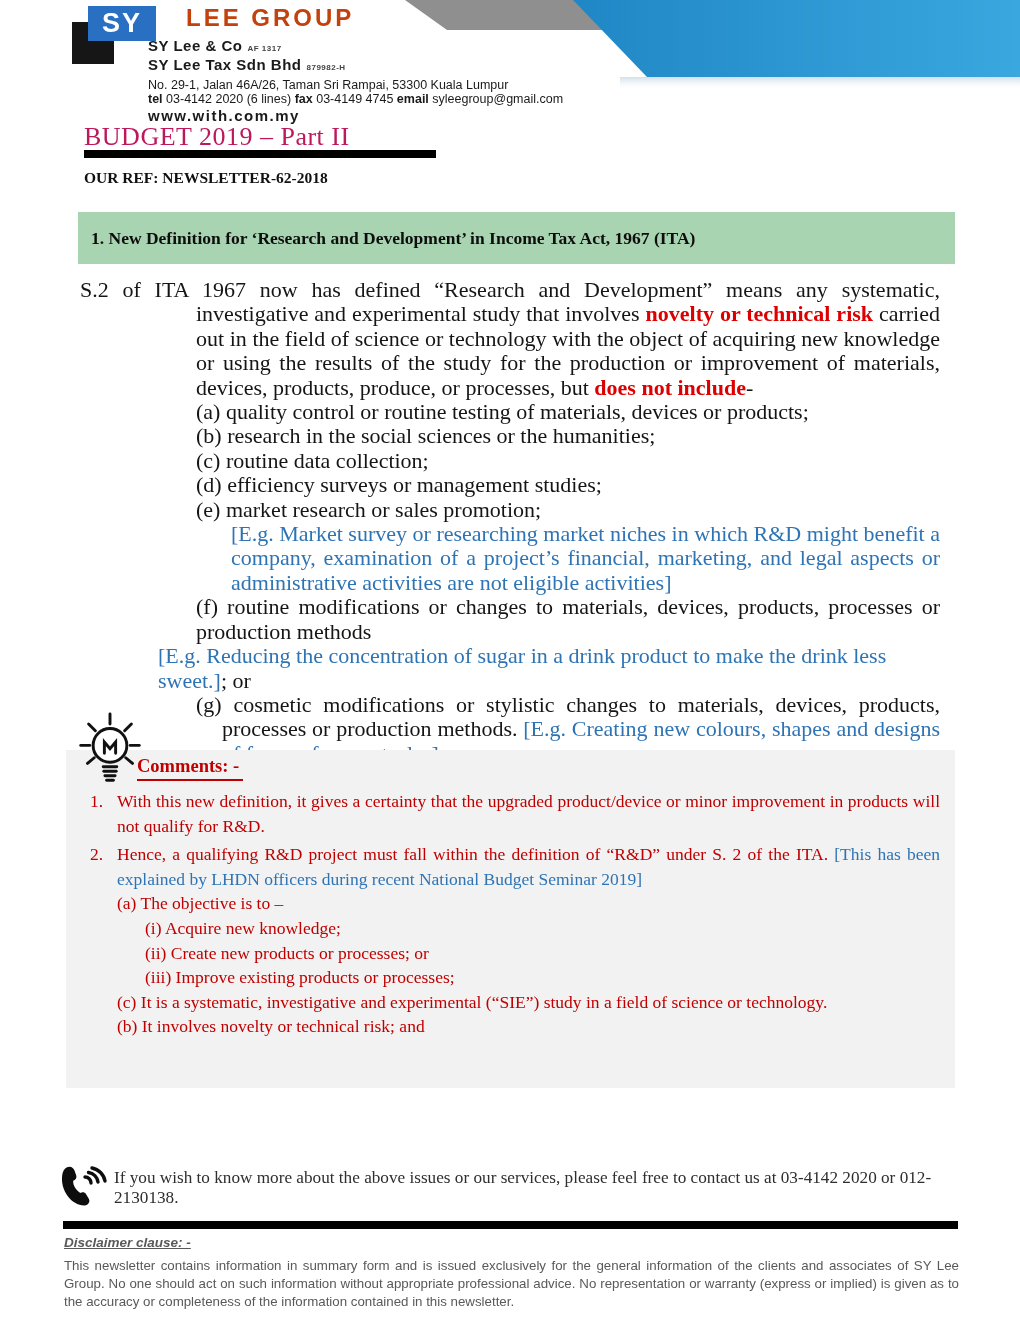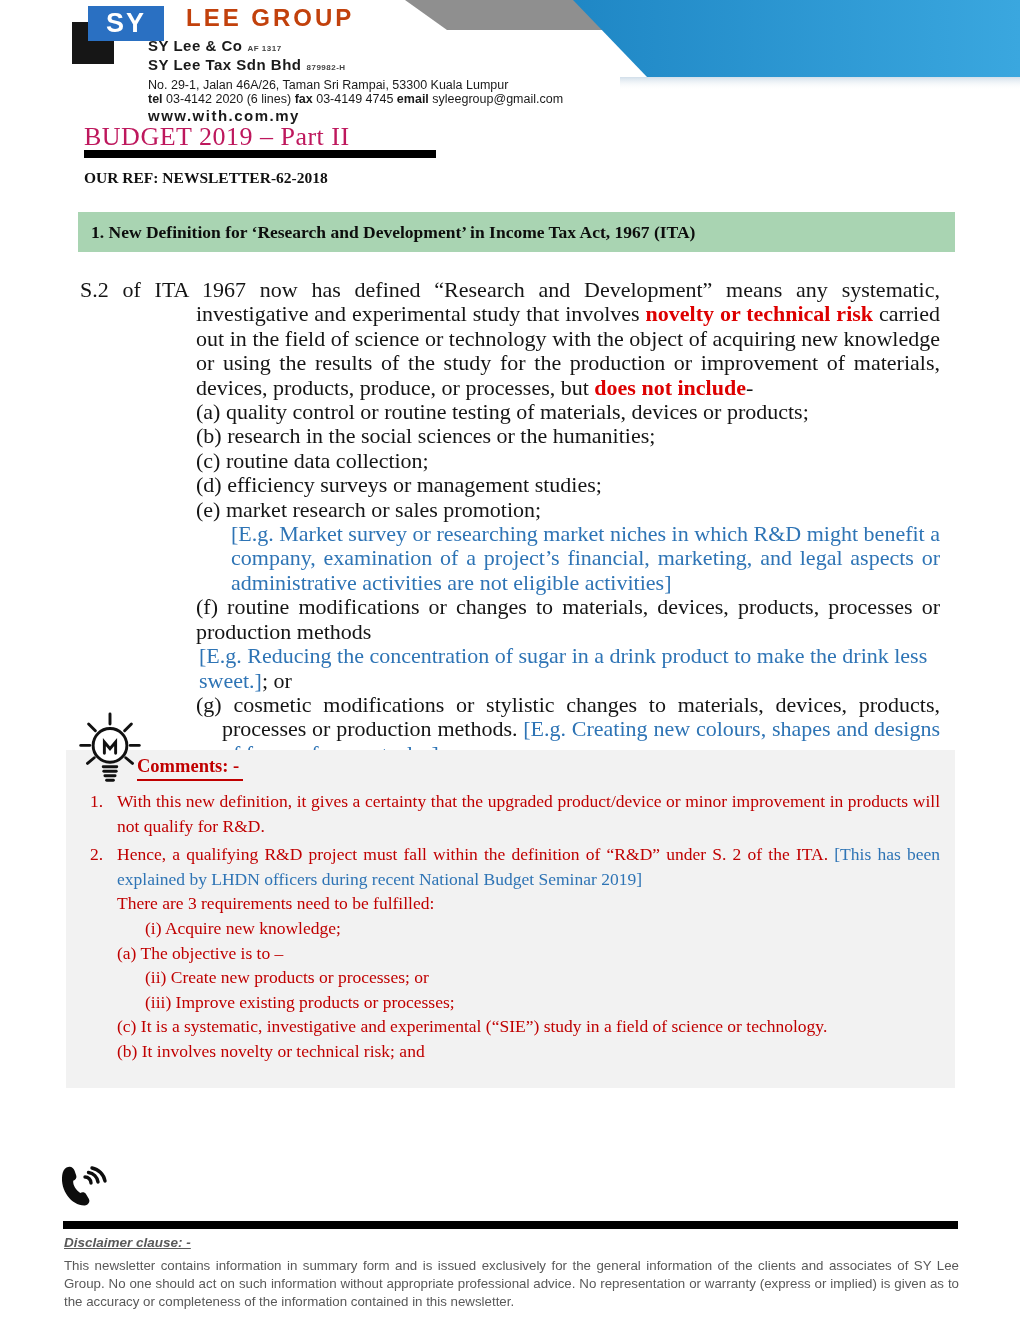"SY" .logo-blue { width: 76px -> 68px }
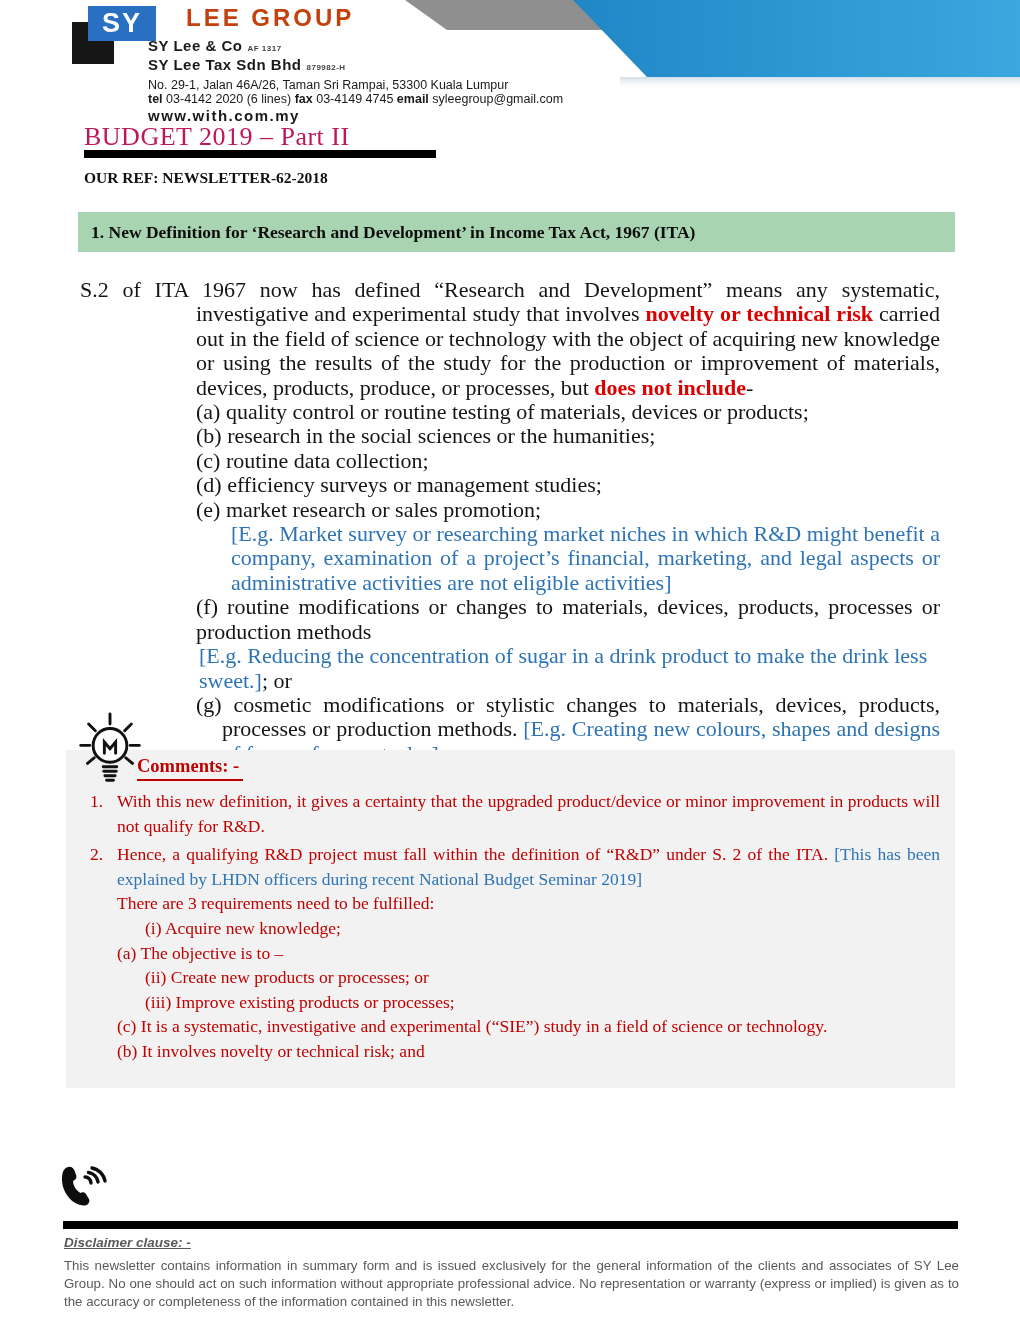"1. New Definition for ‘Research" .sec-banner { height: 40px -> 52px }
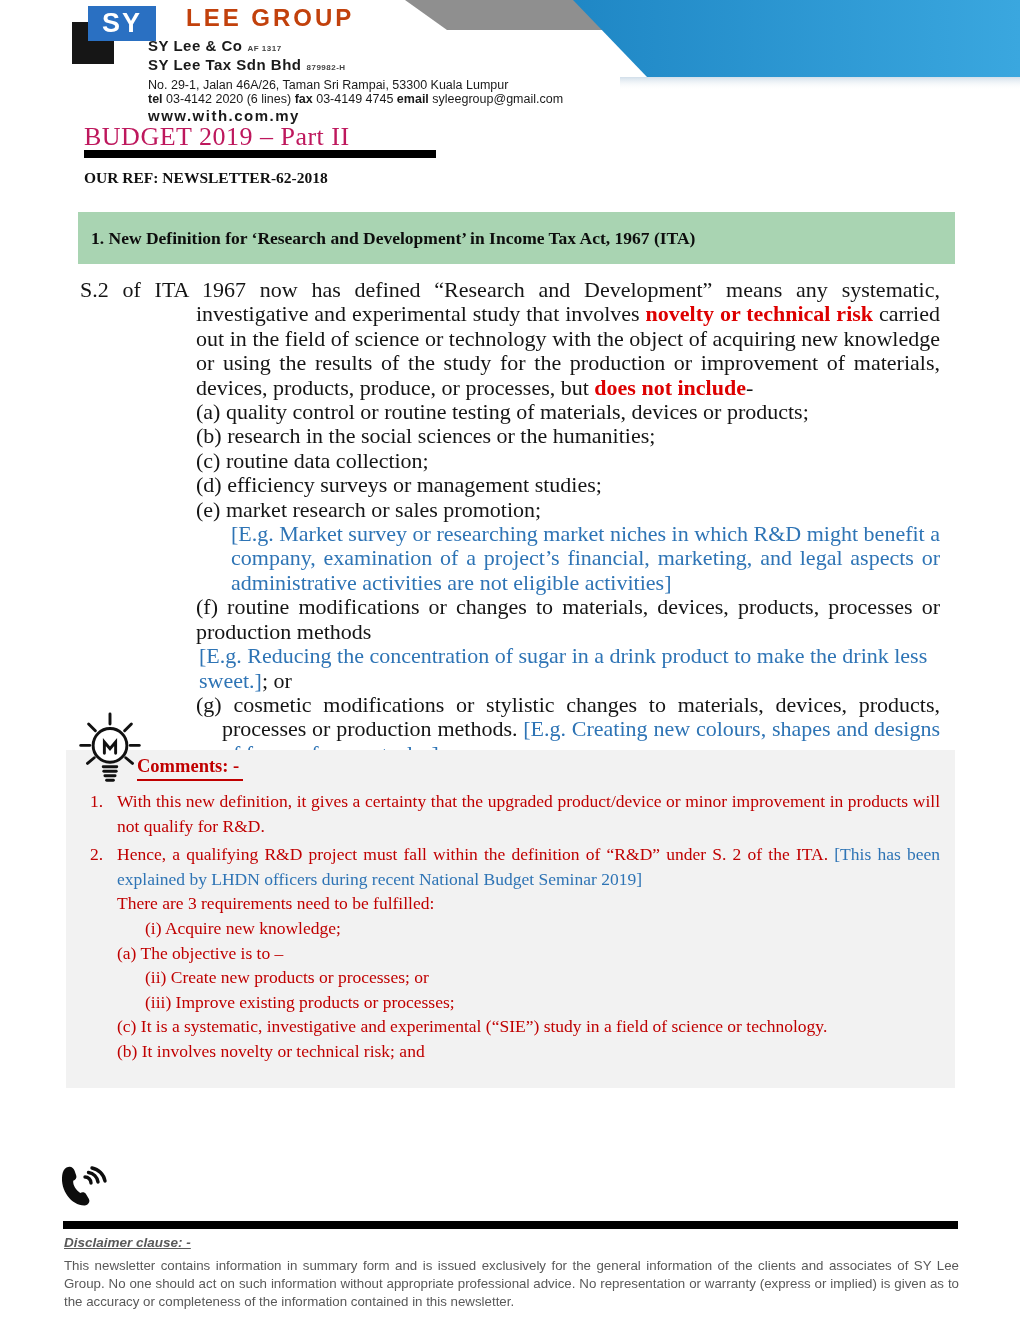"[E.g. Reducing the concentration of" .itm-note-f { margin-left: 119px -> 78px }
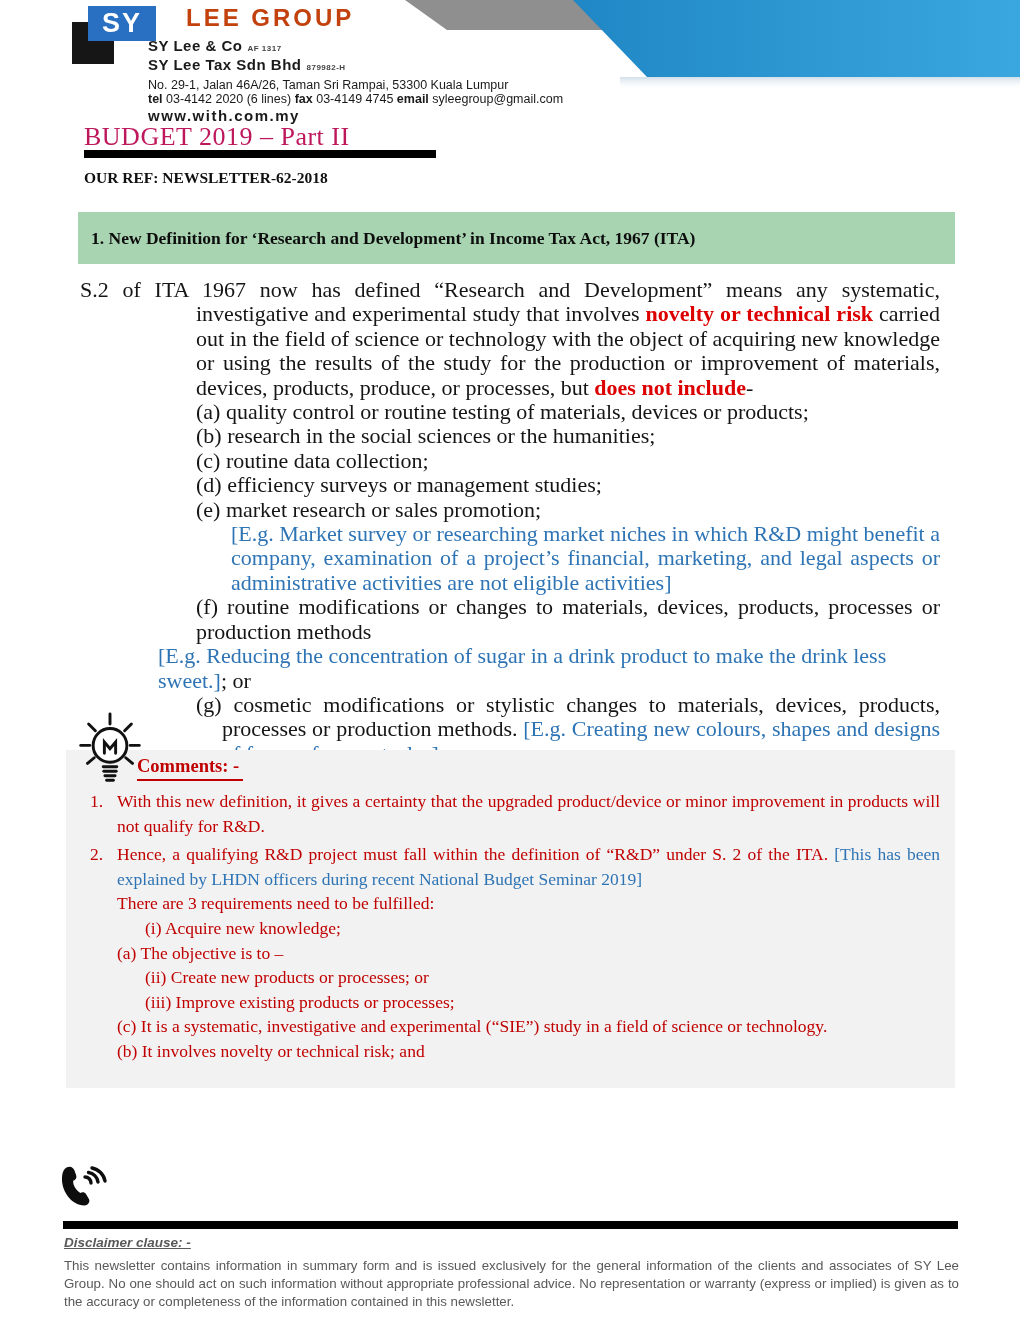"There are 3 requirements need" div.cm-line { html: <div>There are 3 requirements need to be fulfilled:</div> -> none }
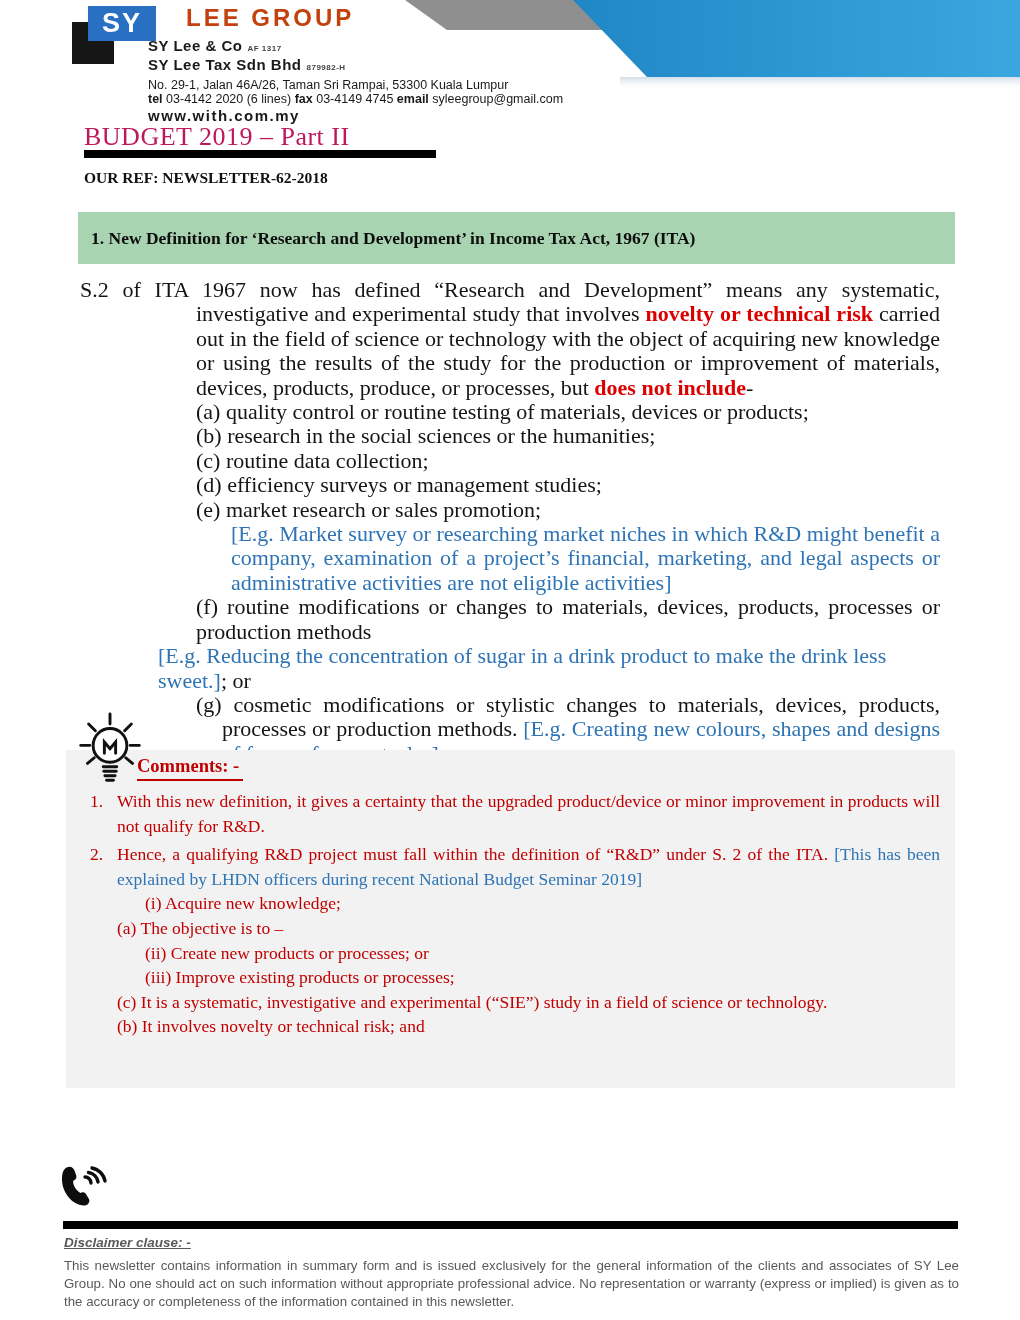"(i) Acquire new knowledge;" div.cm-line { order: before "(a) The objective is to" -> after "(a) The objective is to" }
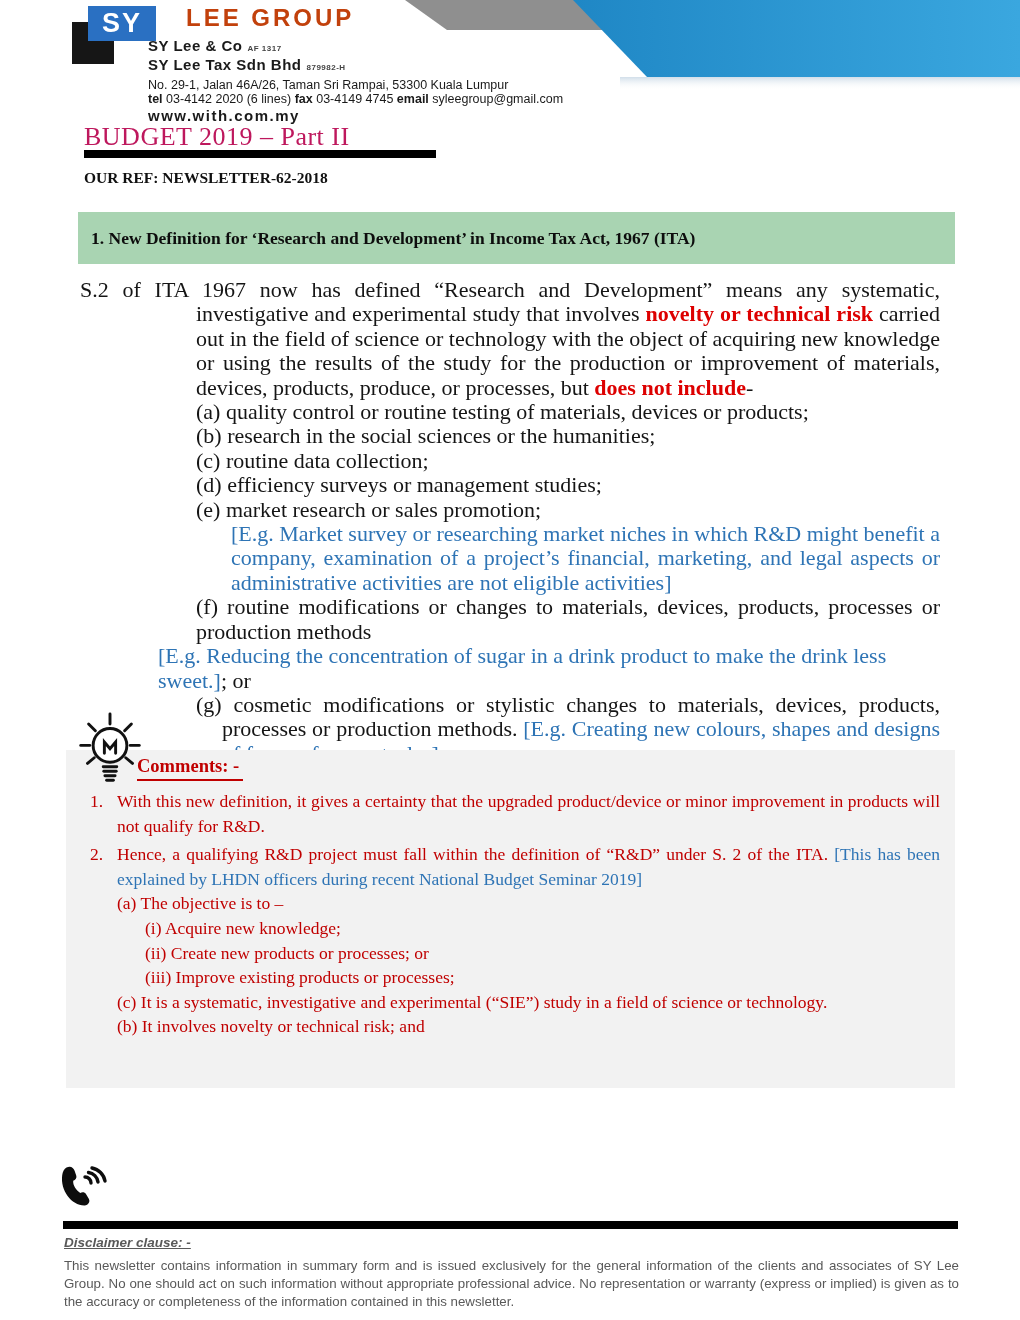"If you wish to know" div.contact-line { html: none -> <div>If you wish to know more about the above issues or our services, please feel free to contact us at 03-4142 2020 or 012-2130138.</div> }
